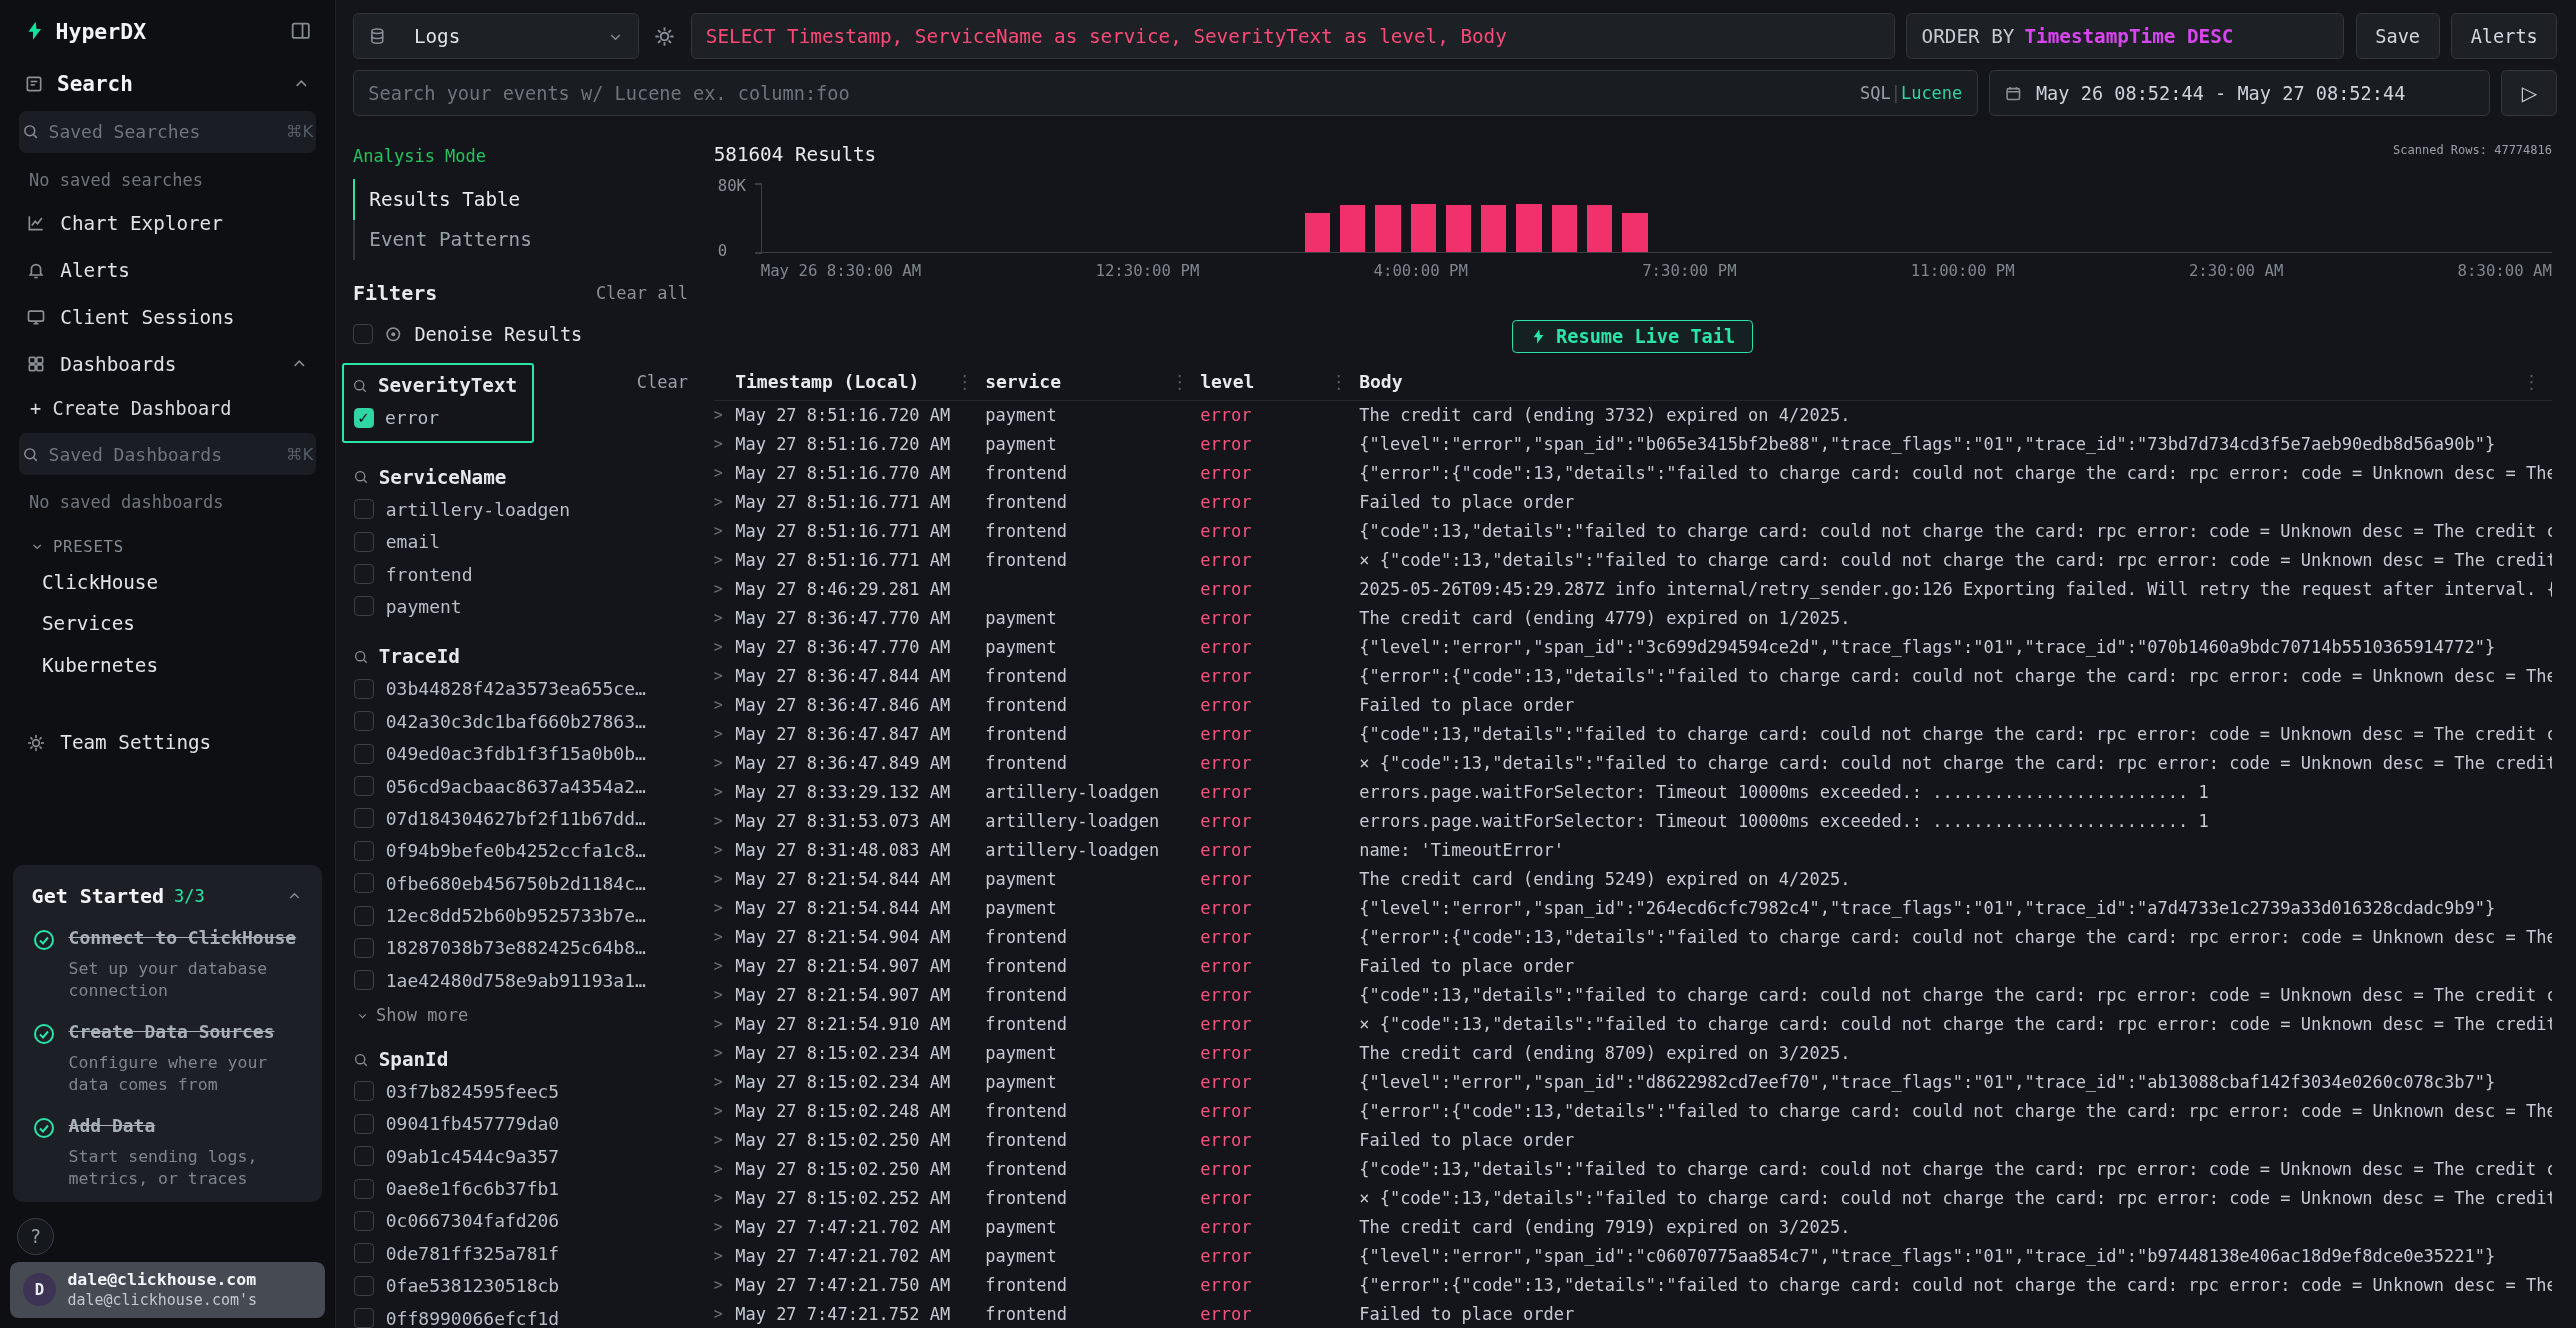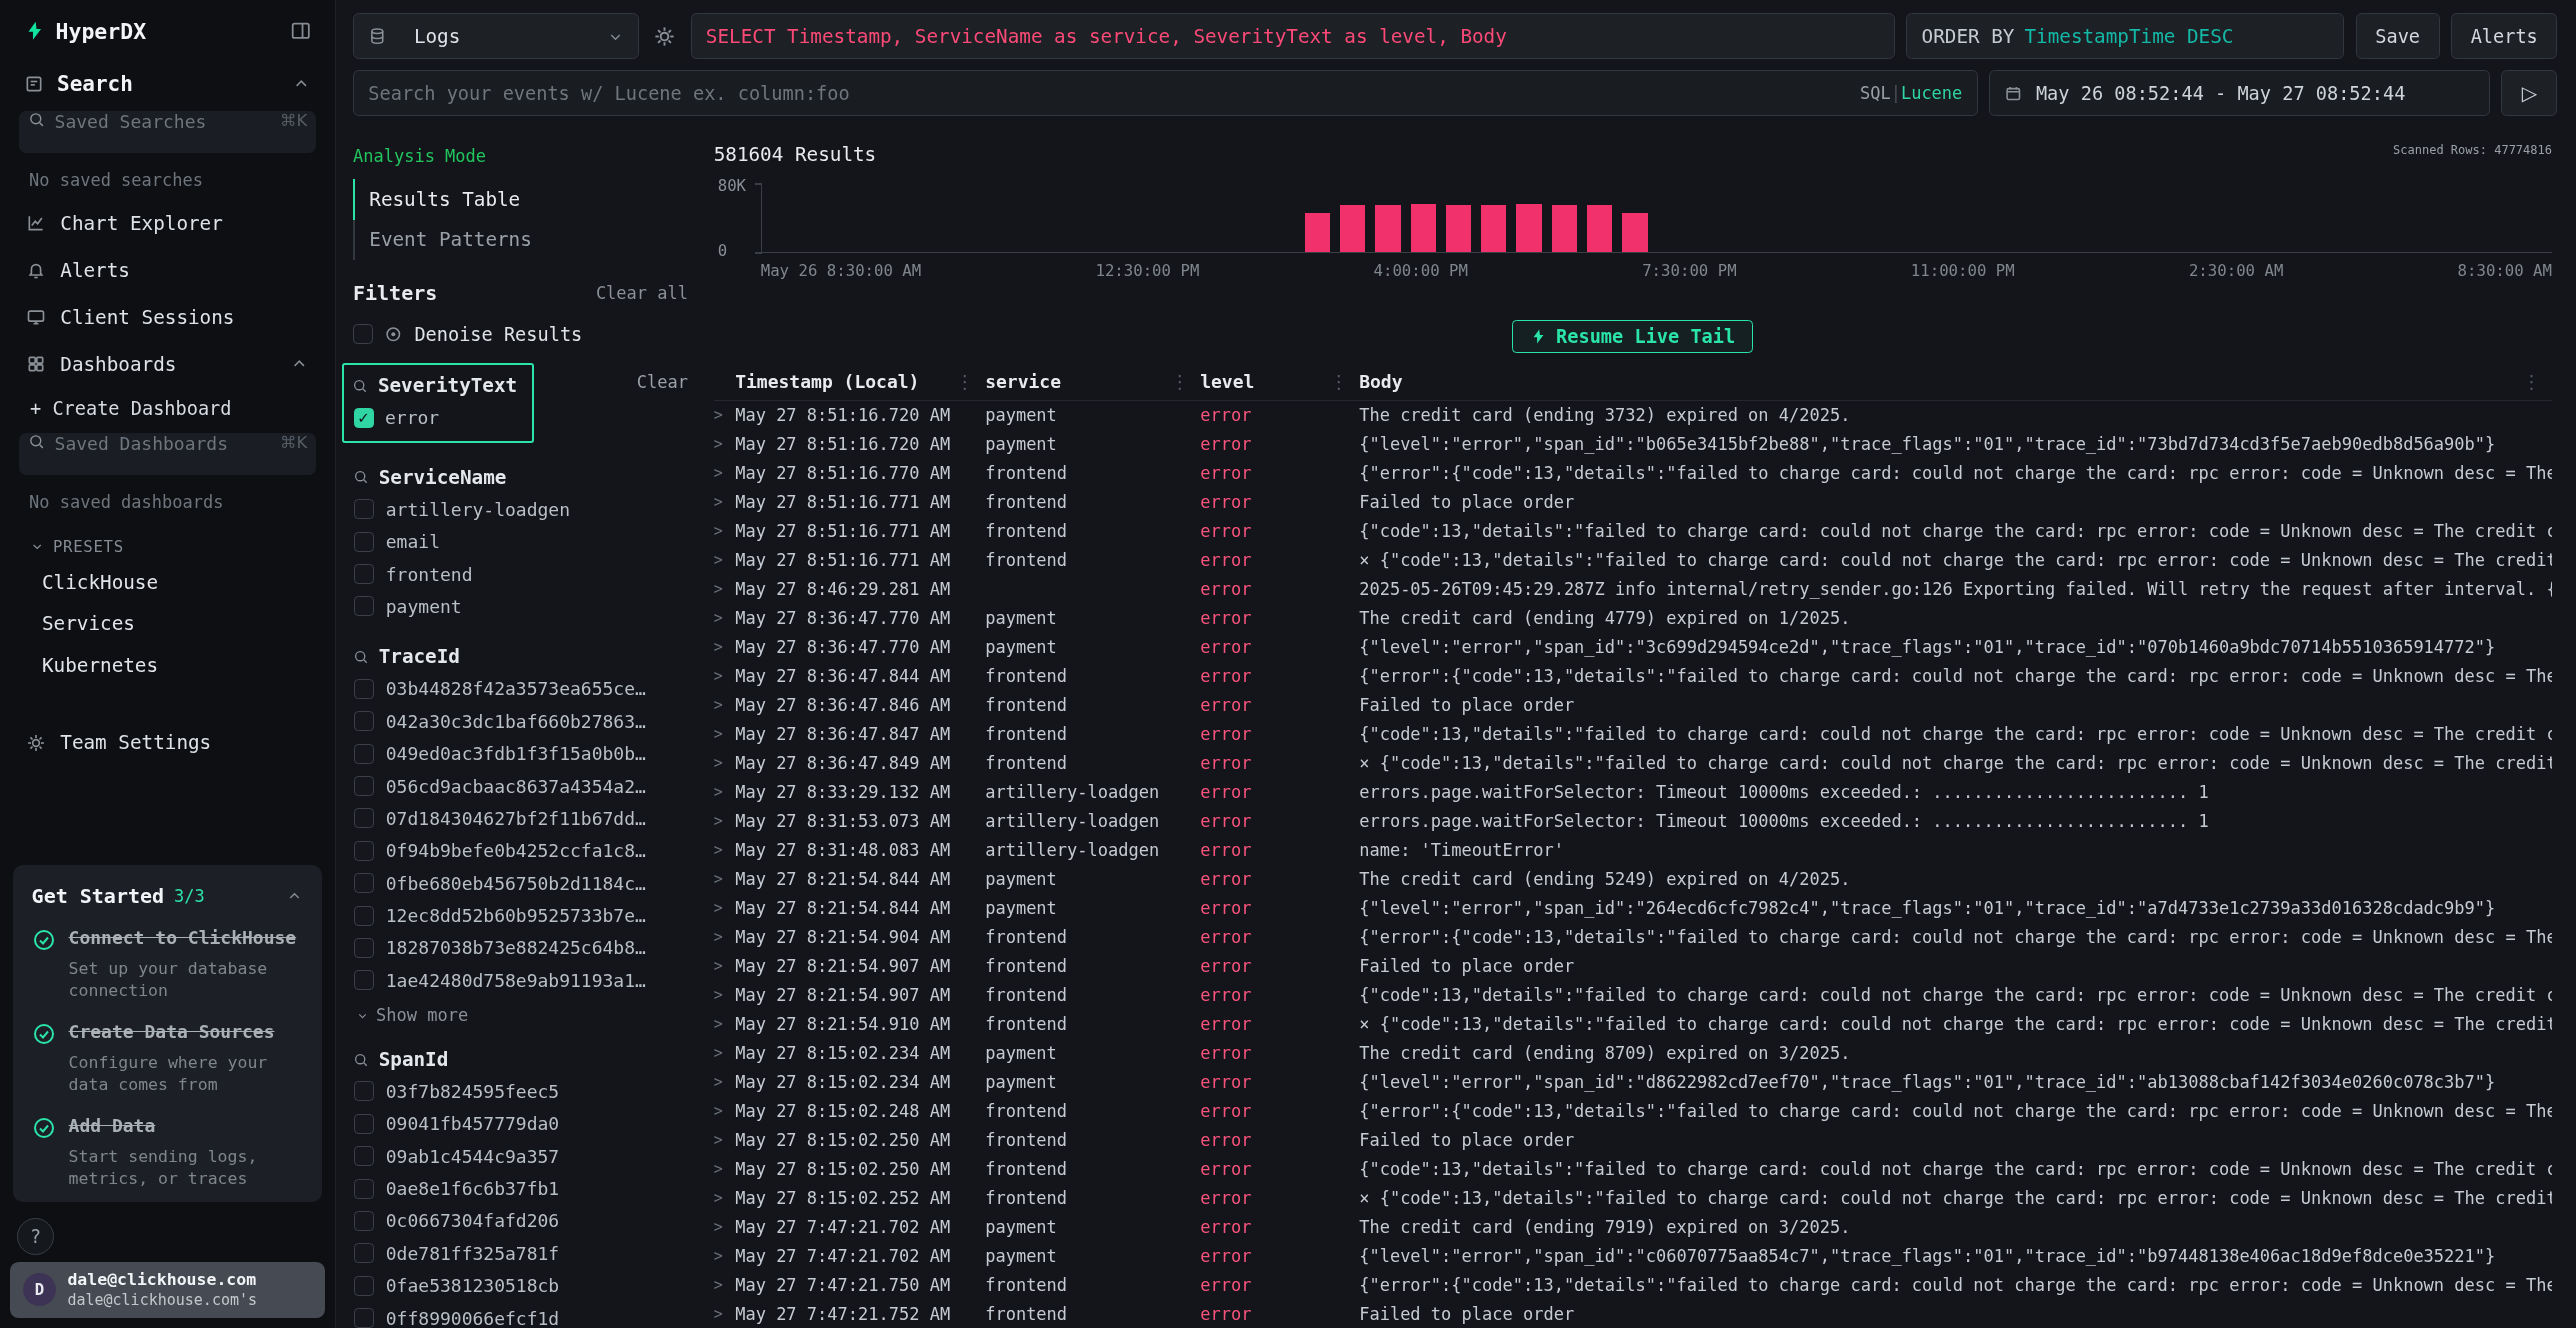"TimestampTime DESC" .order-value { color: #14b8a6 -> #d946ef; font-weight: none -> bold }
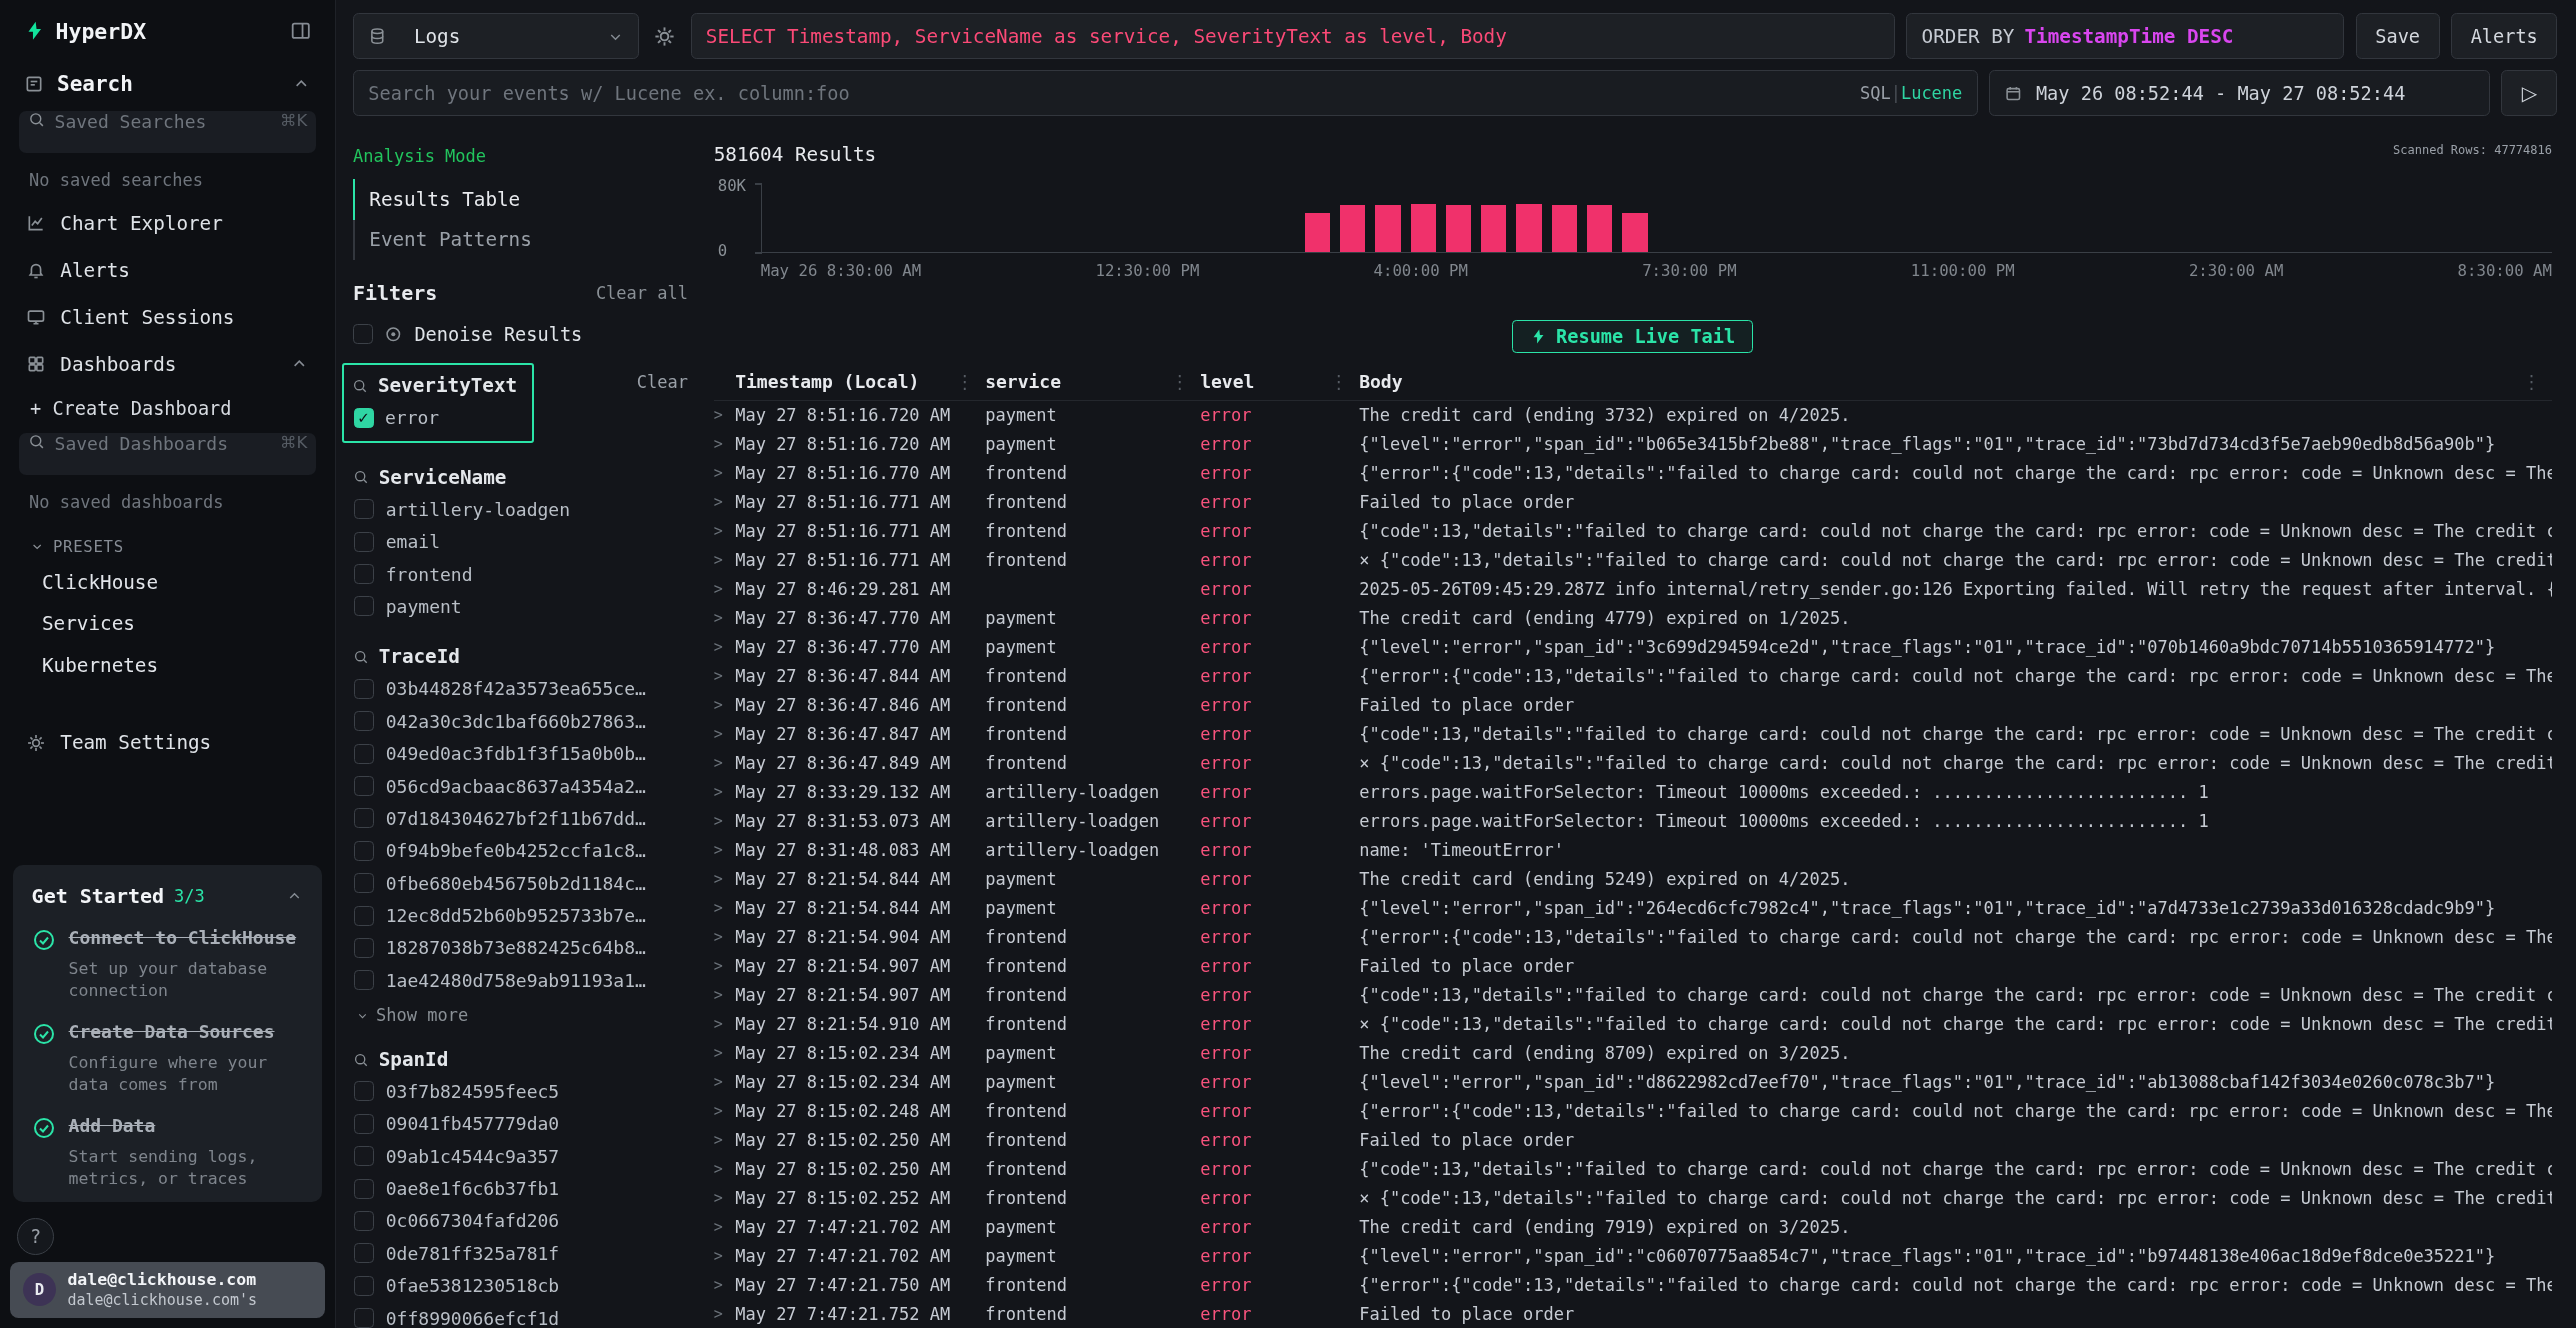"Saved Searches" .pill-search { align-items: none -> center; padding: 0 9px -> 0 3px }
